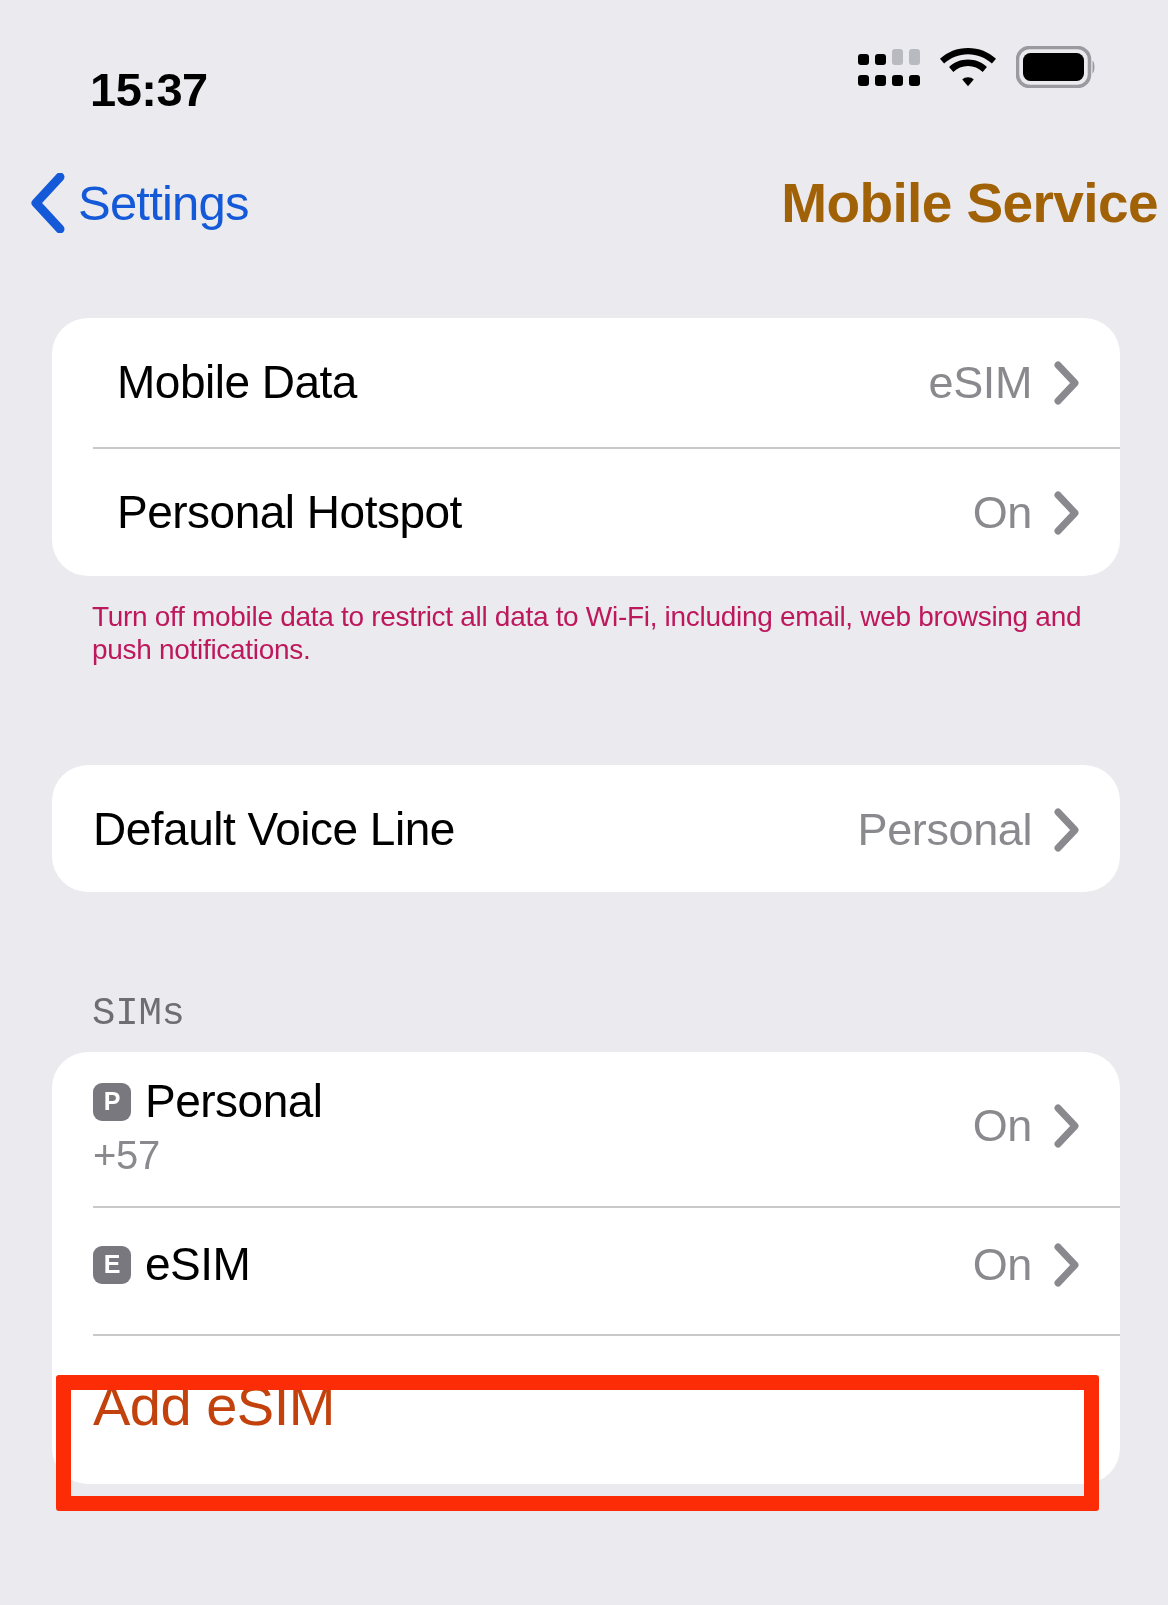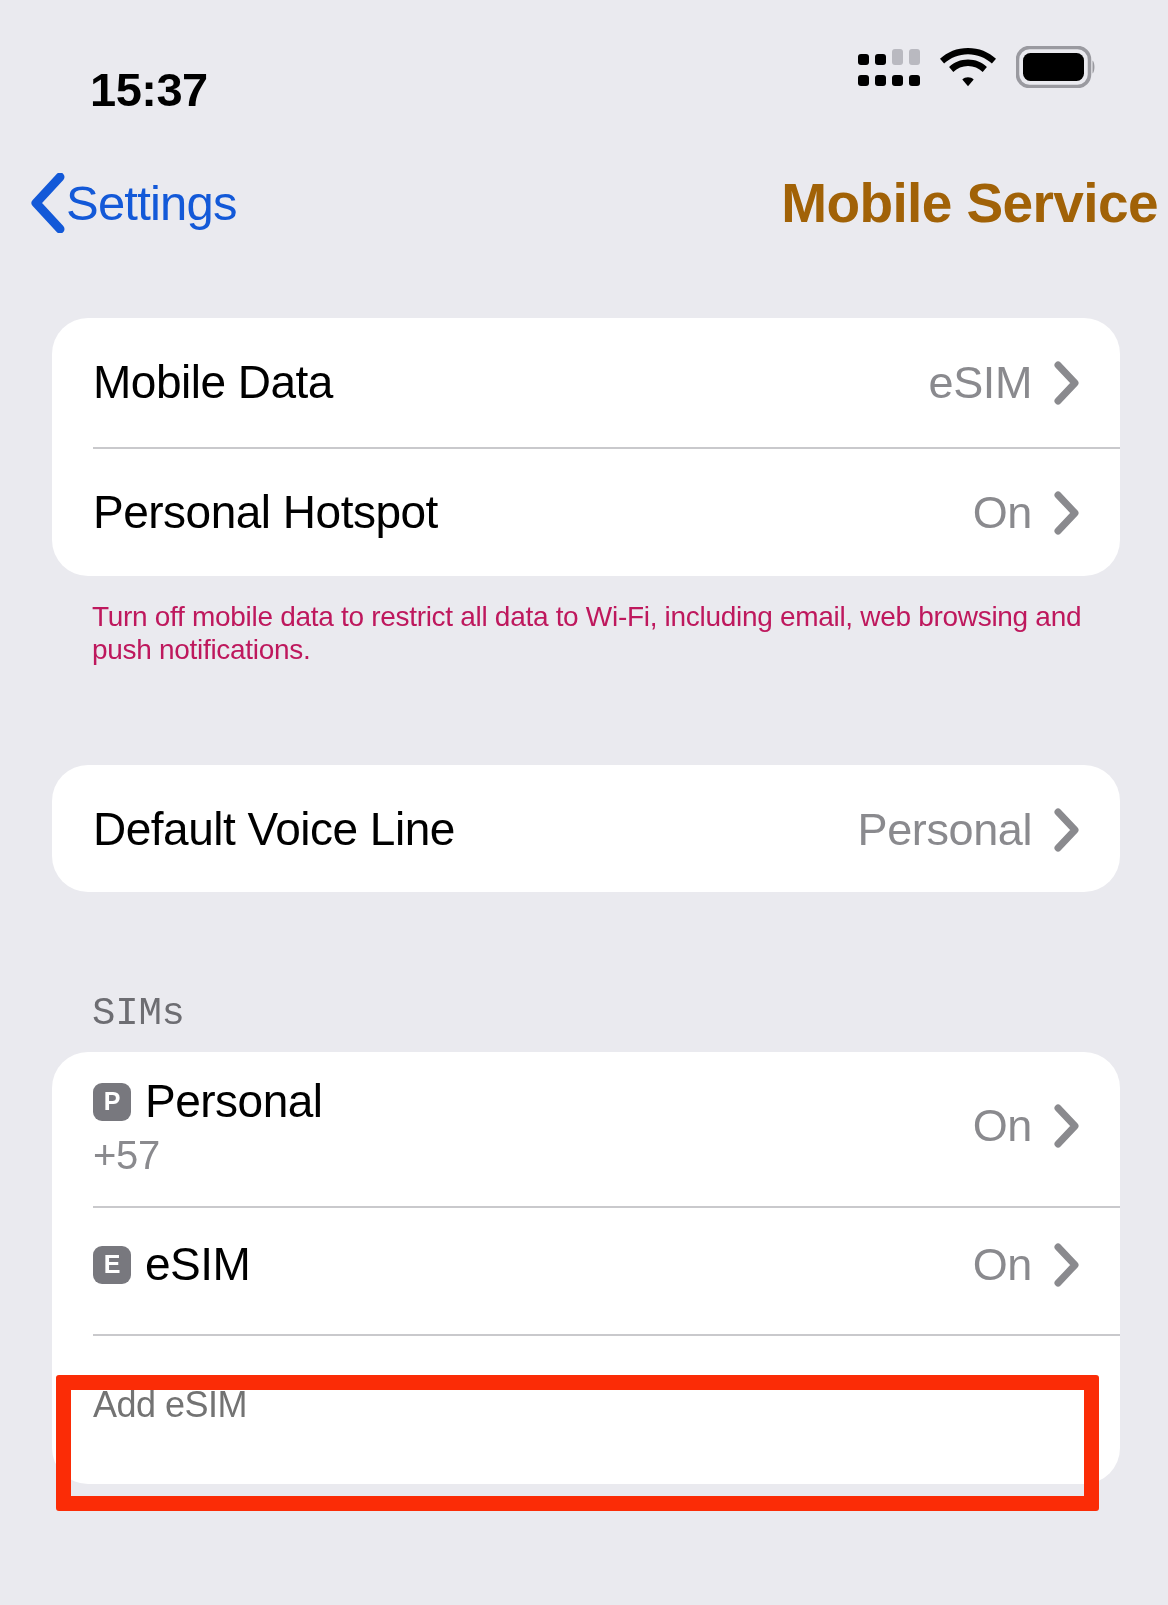"Settings" .nav-back { gap: 0 -> 12px }
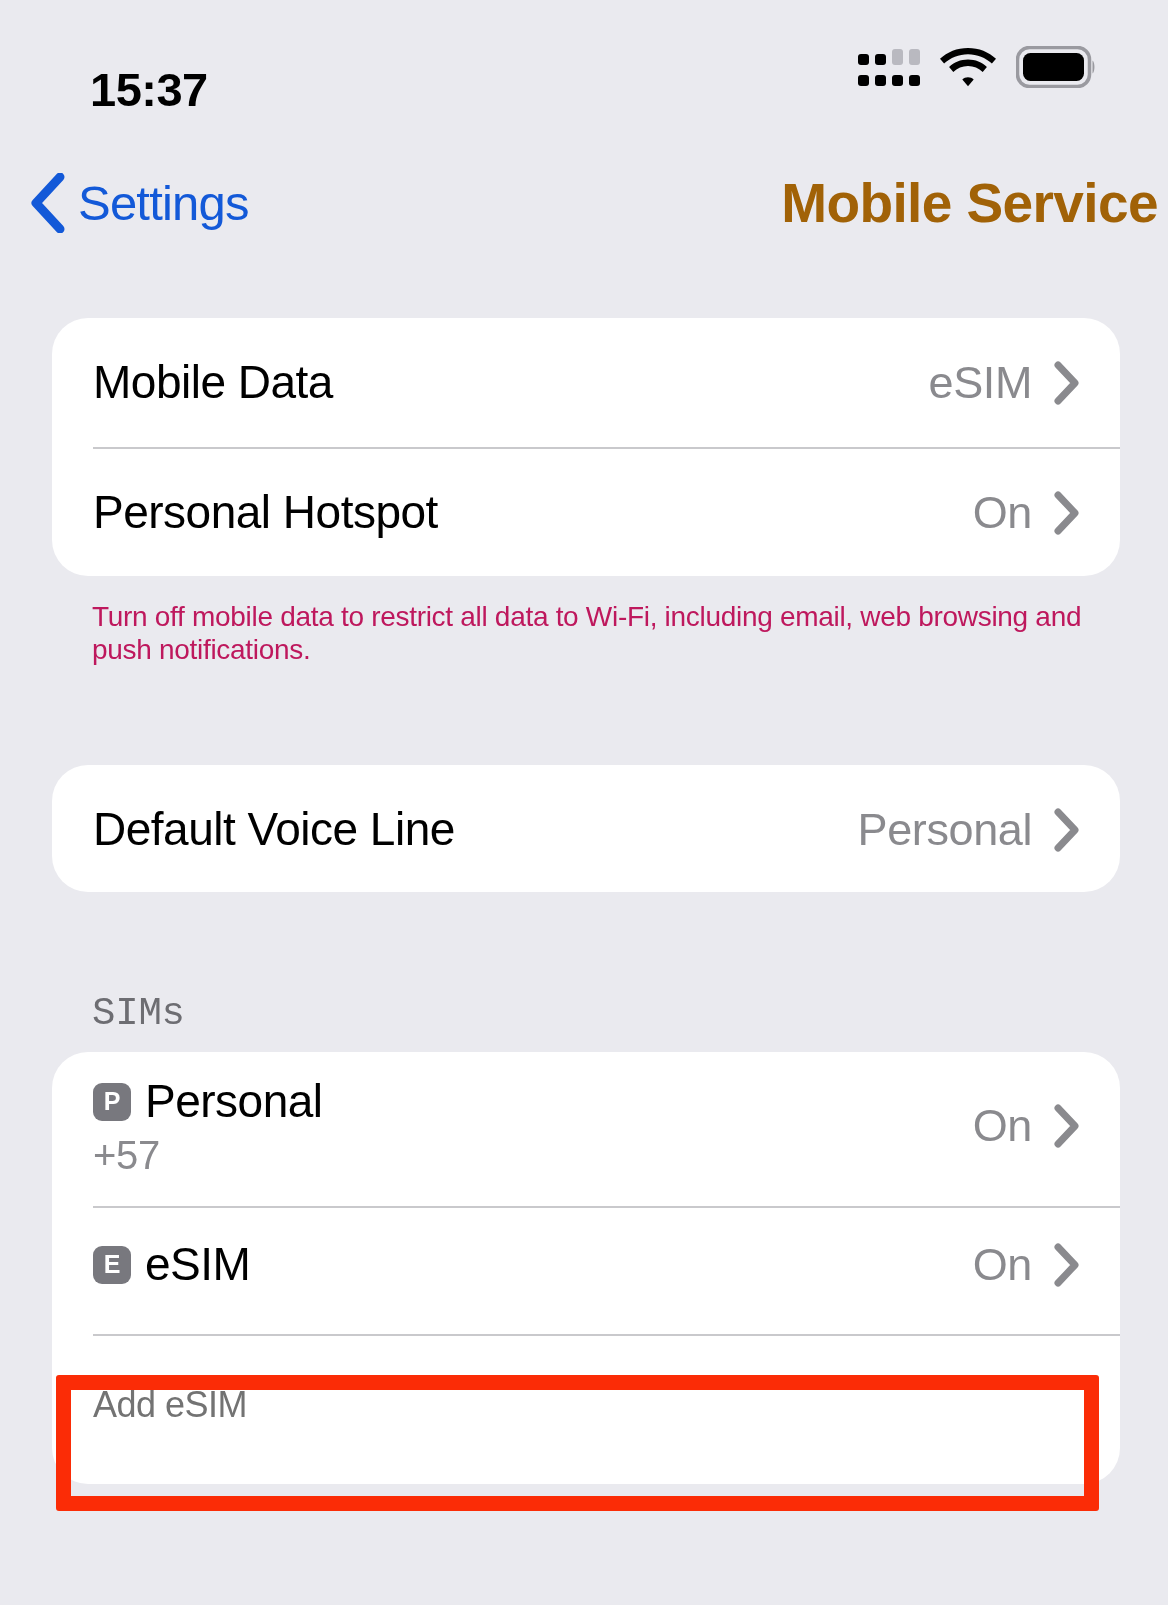"Mobile Data" div.card { padding-left: none -> 24px }
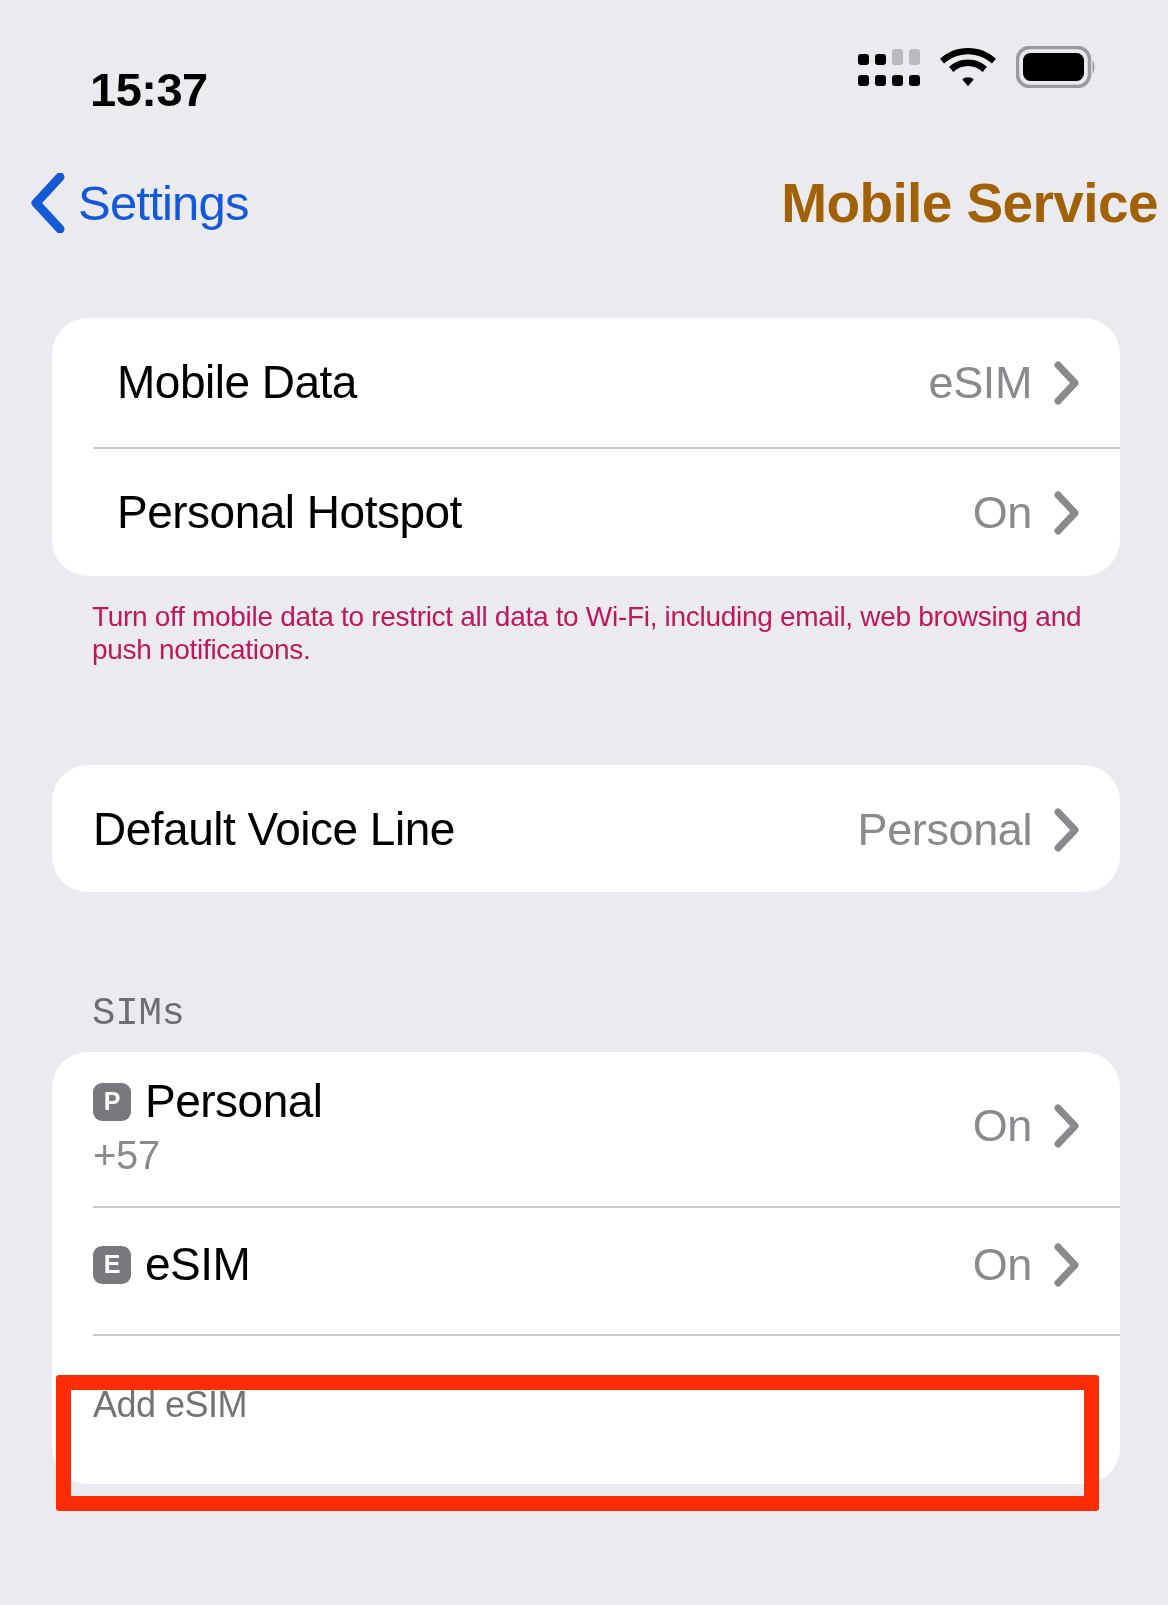"Add eSIM" .link-row { color: #737373 -> #c2410c; font-size: 36px -> 56px }
